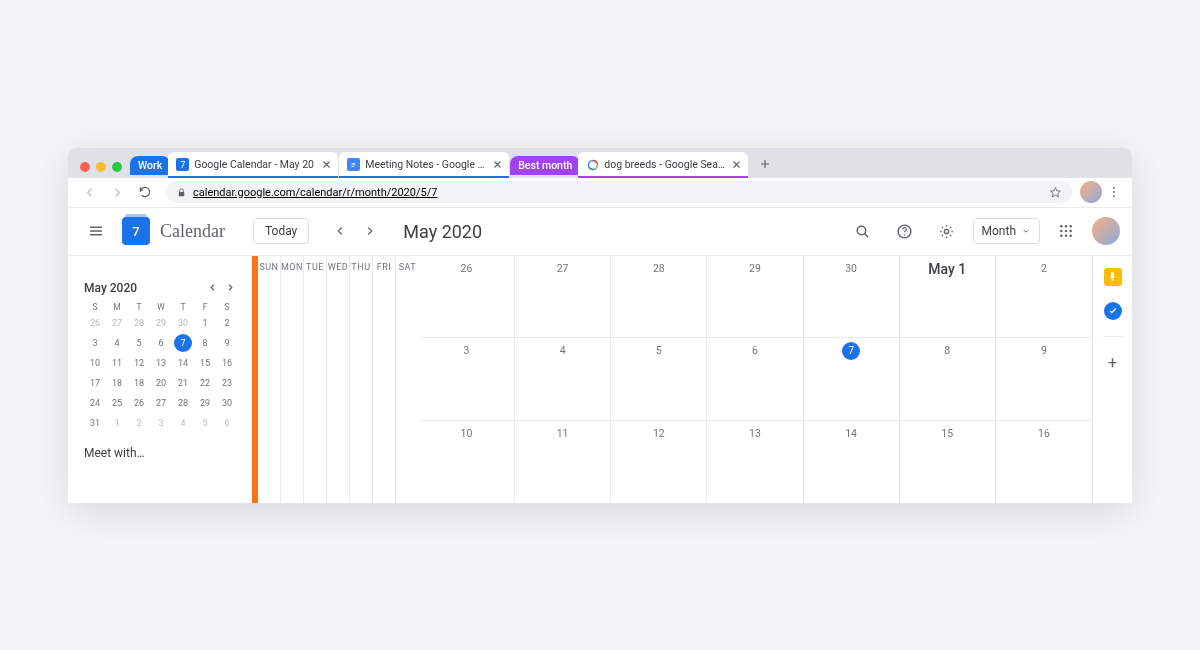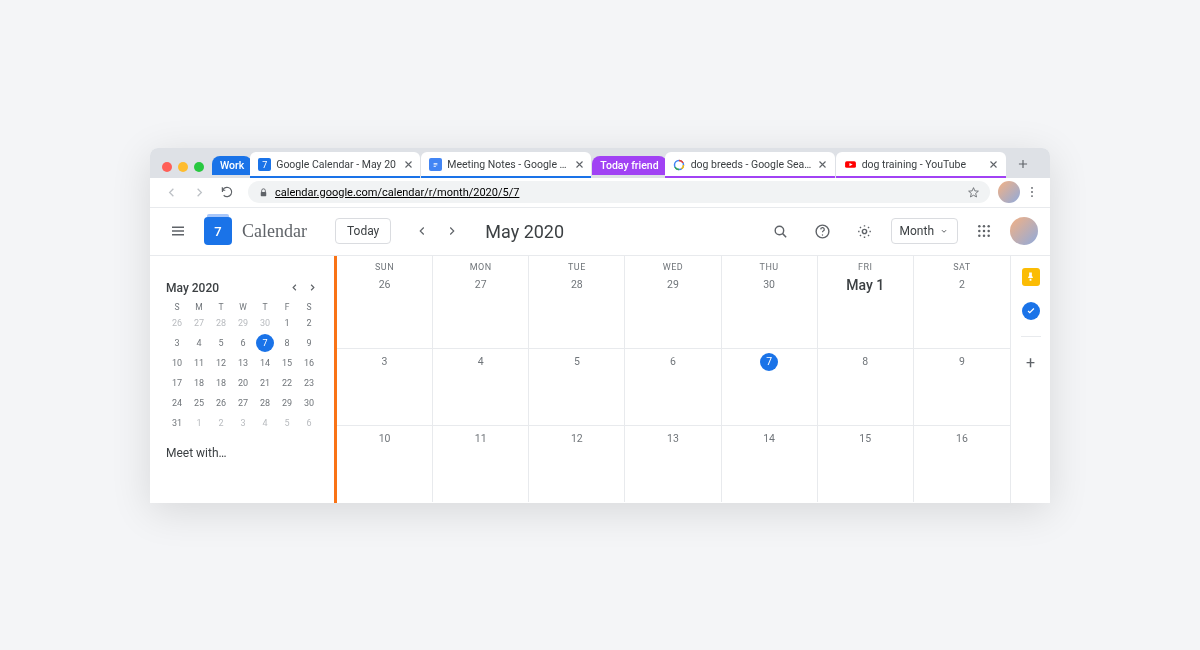"Work" .window { width: 900px -> 1064px }
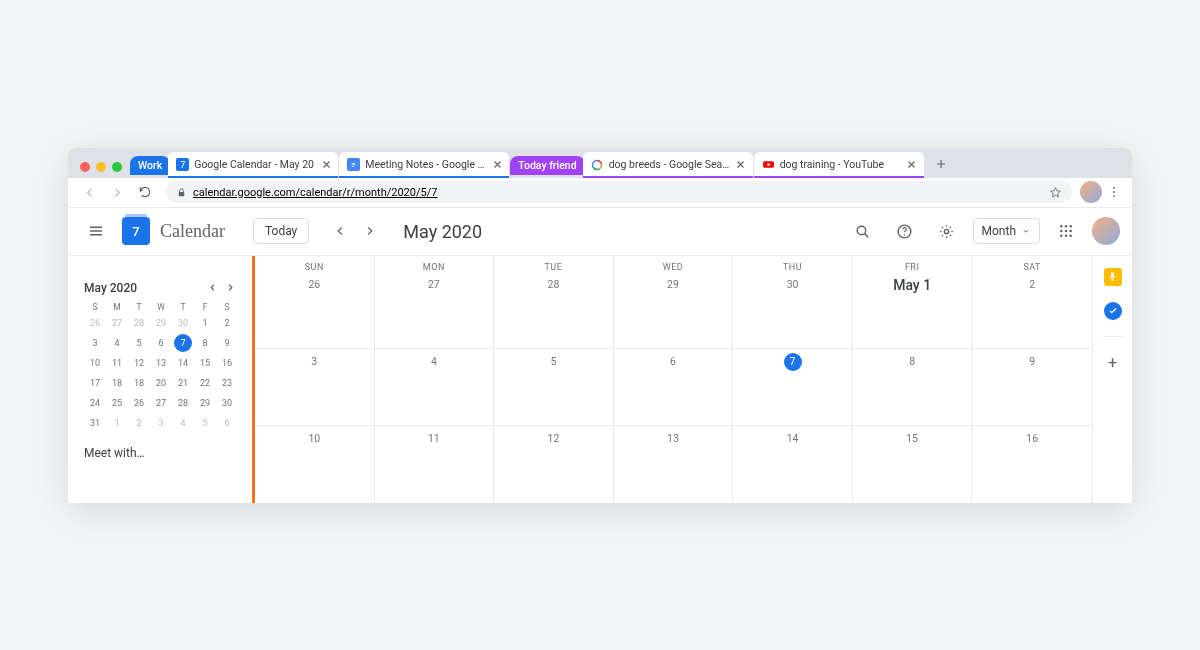"Today friend" div.group-pill { text: Today friend -> Best month }
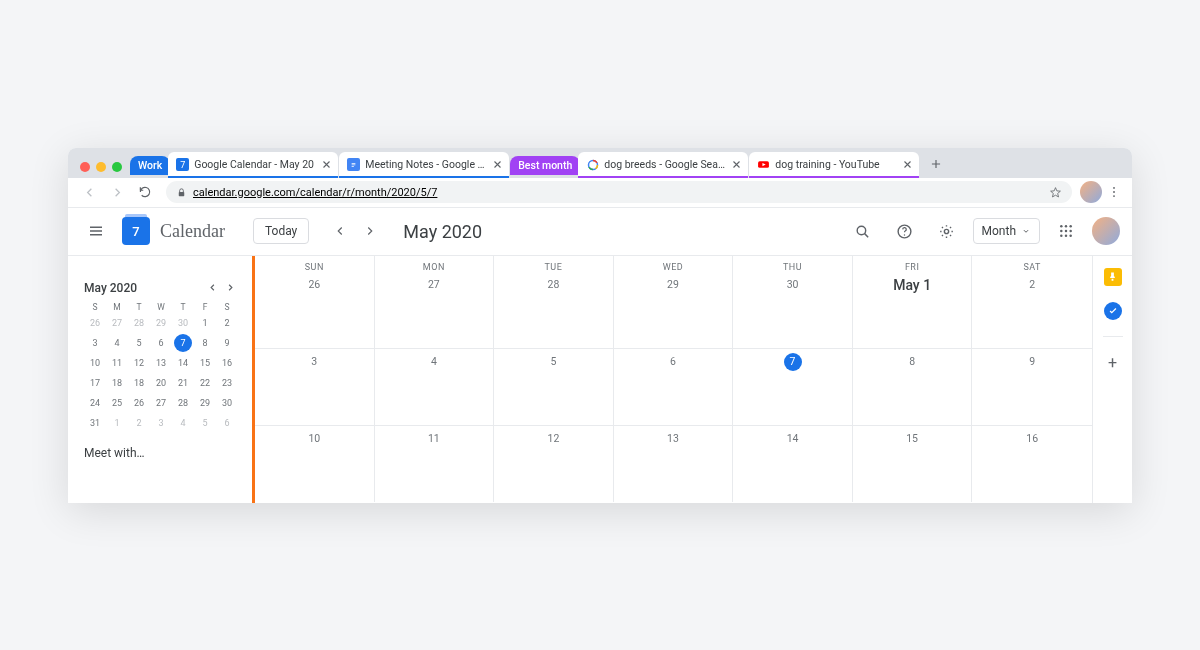"dog training - YouTube" div.tab { html: <div> <span> <svg> <rect></rect> <path></path> </svg> </span> <span>dog training - YouTube</span> <span> <svg> <path></path> </svg> </span> <span></span> </div> -> none }
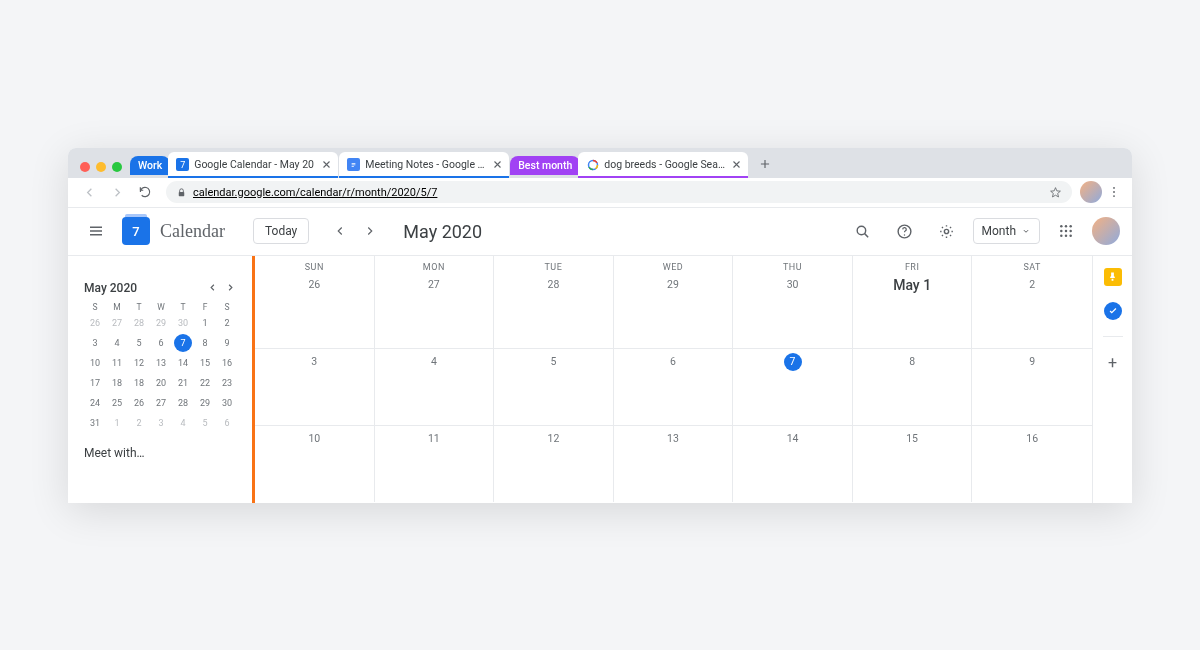"SUN" .maincal { border-left: 3px solid #f97316 -> 6px solid #f97316; flex-direction: column -> row }
